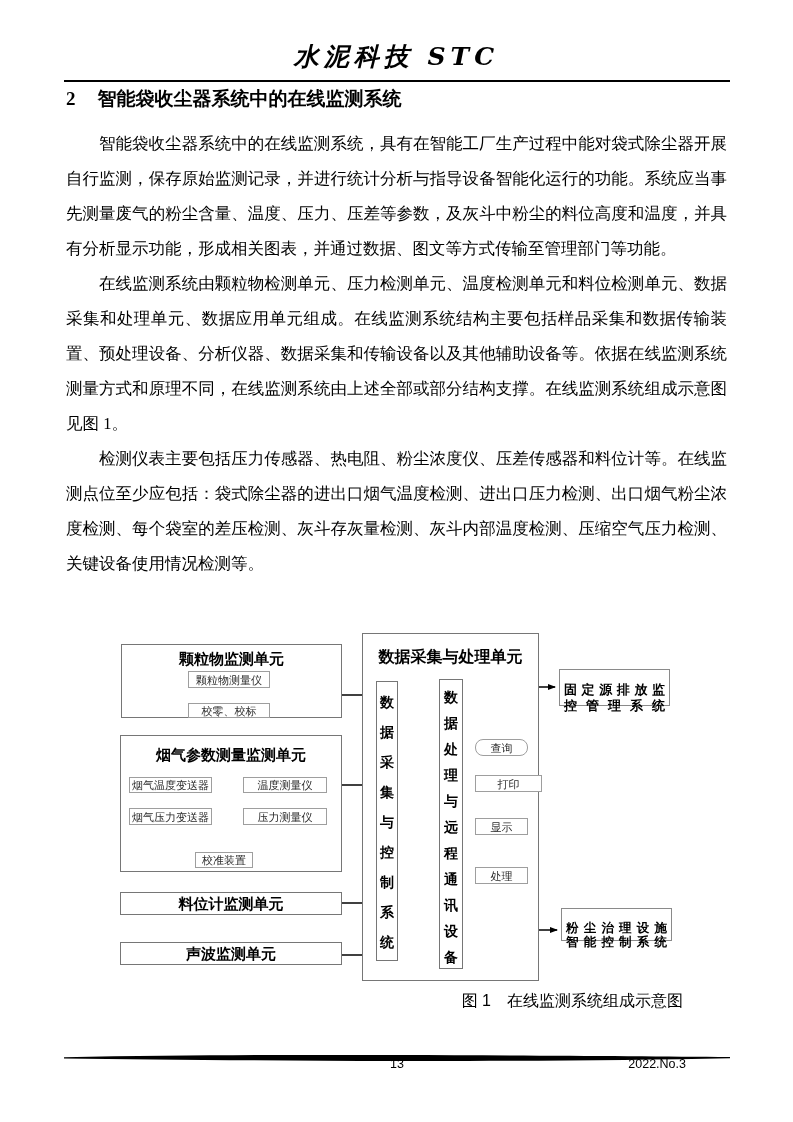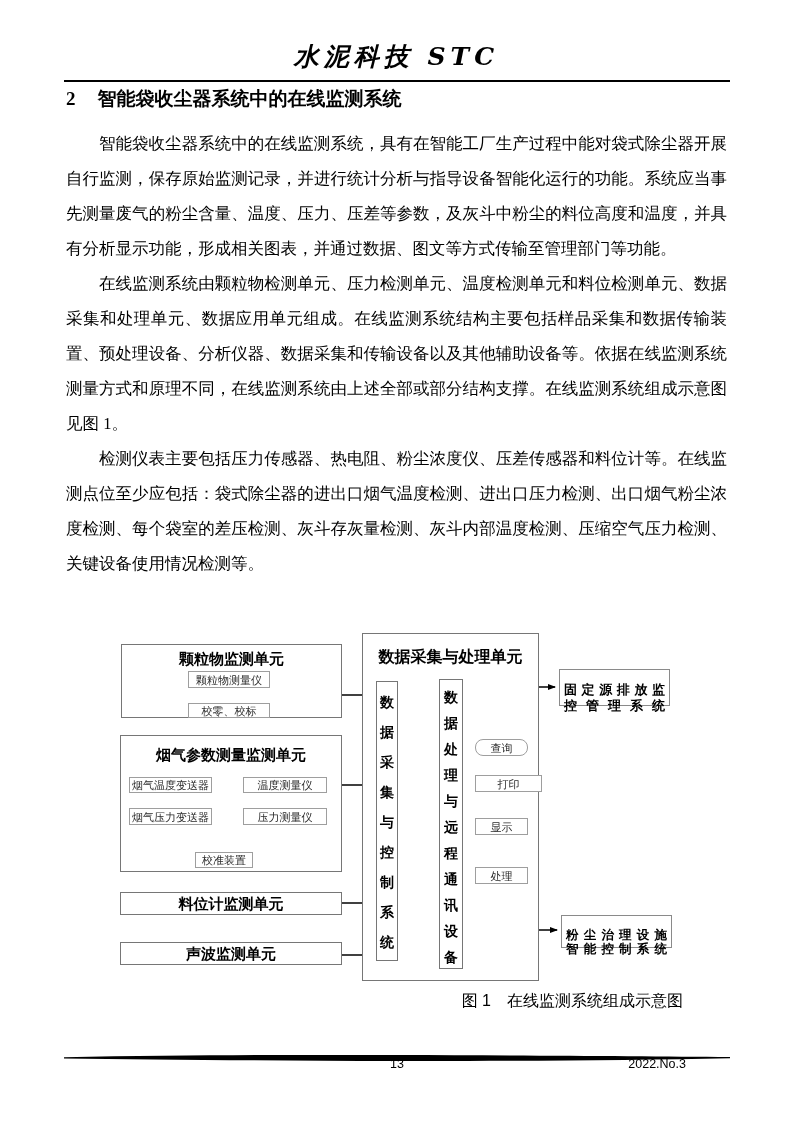"粉尘治理设施" div.dbox { top: 285px -> 278px }
